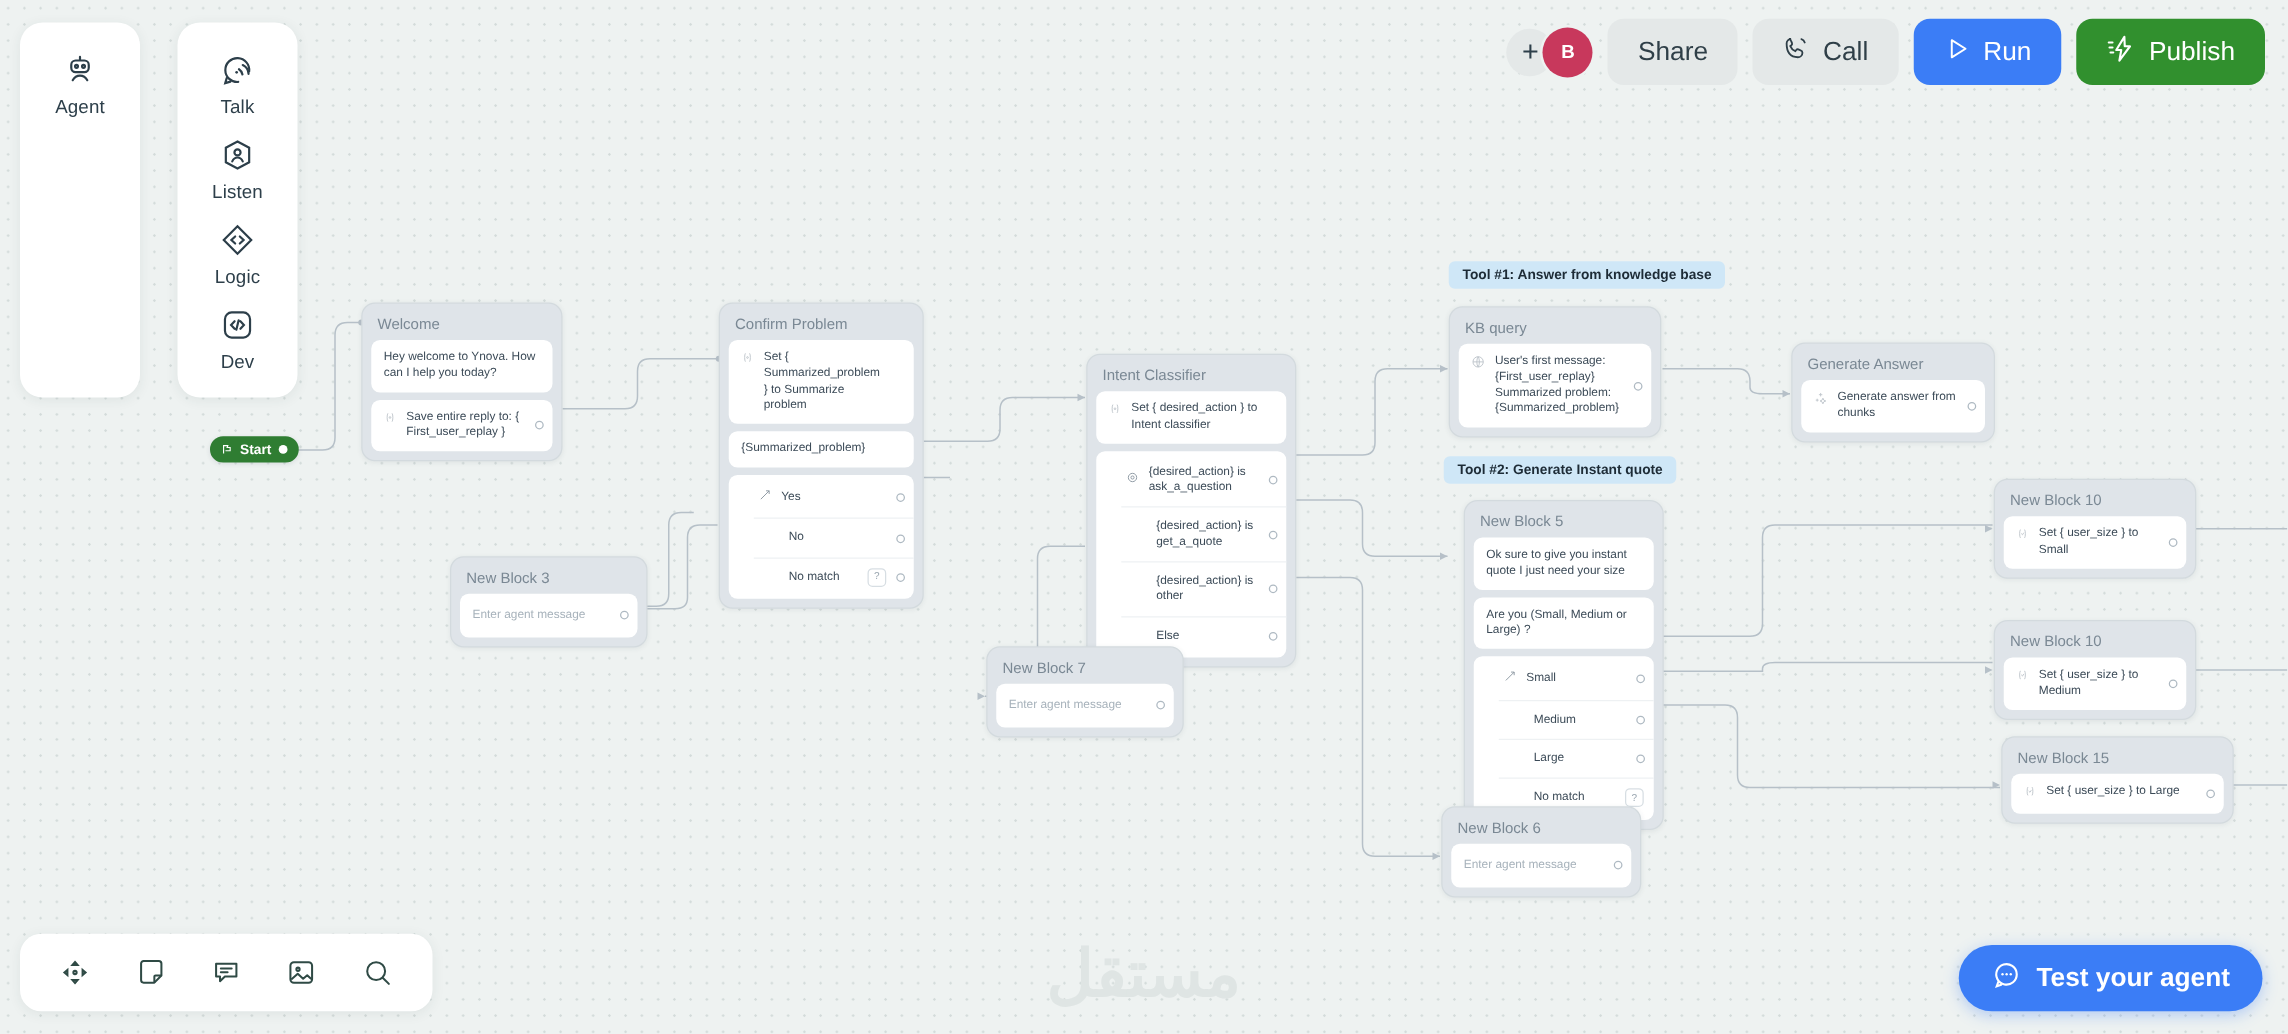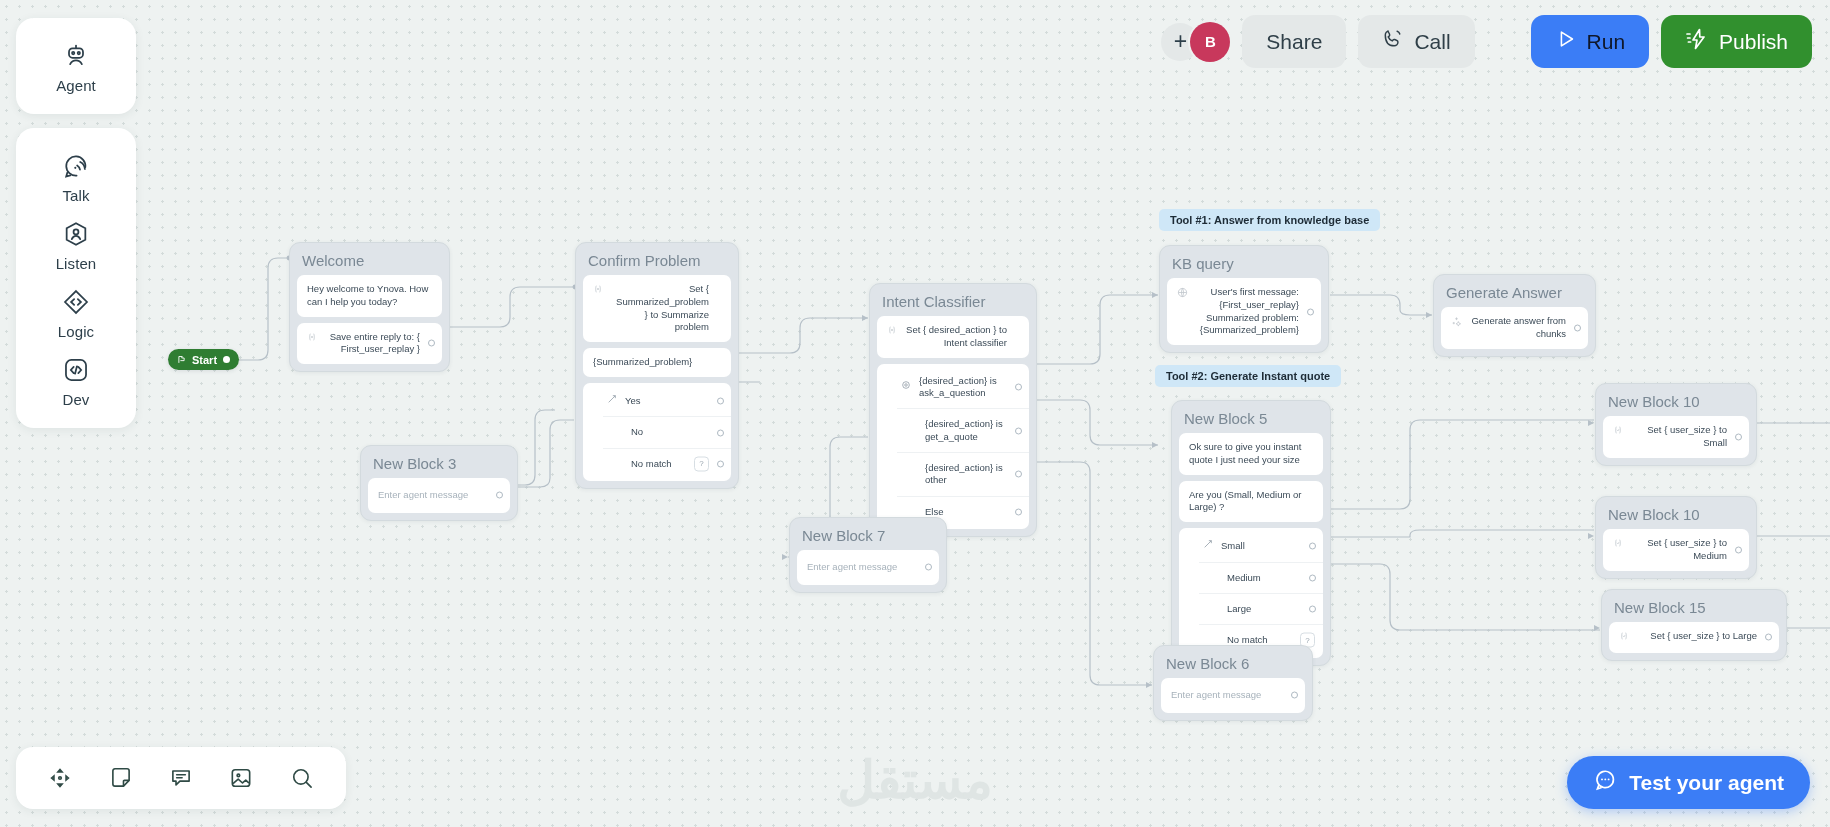"Run" .tbtn.blue { color: #0f172a -> #ffffff; margin-left: 44px -> none }
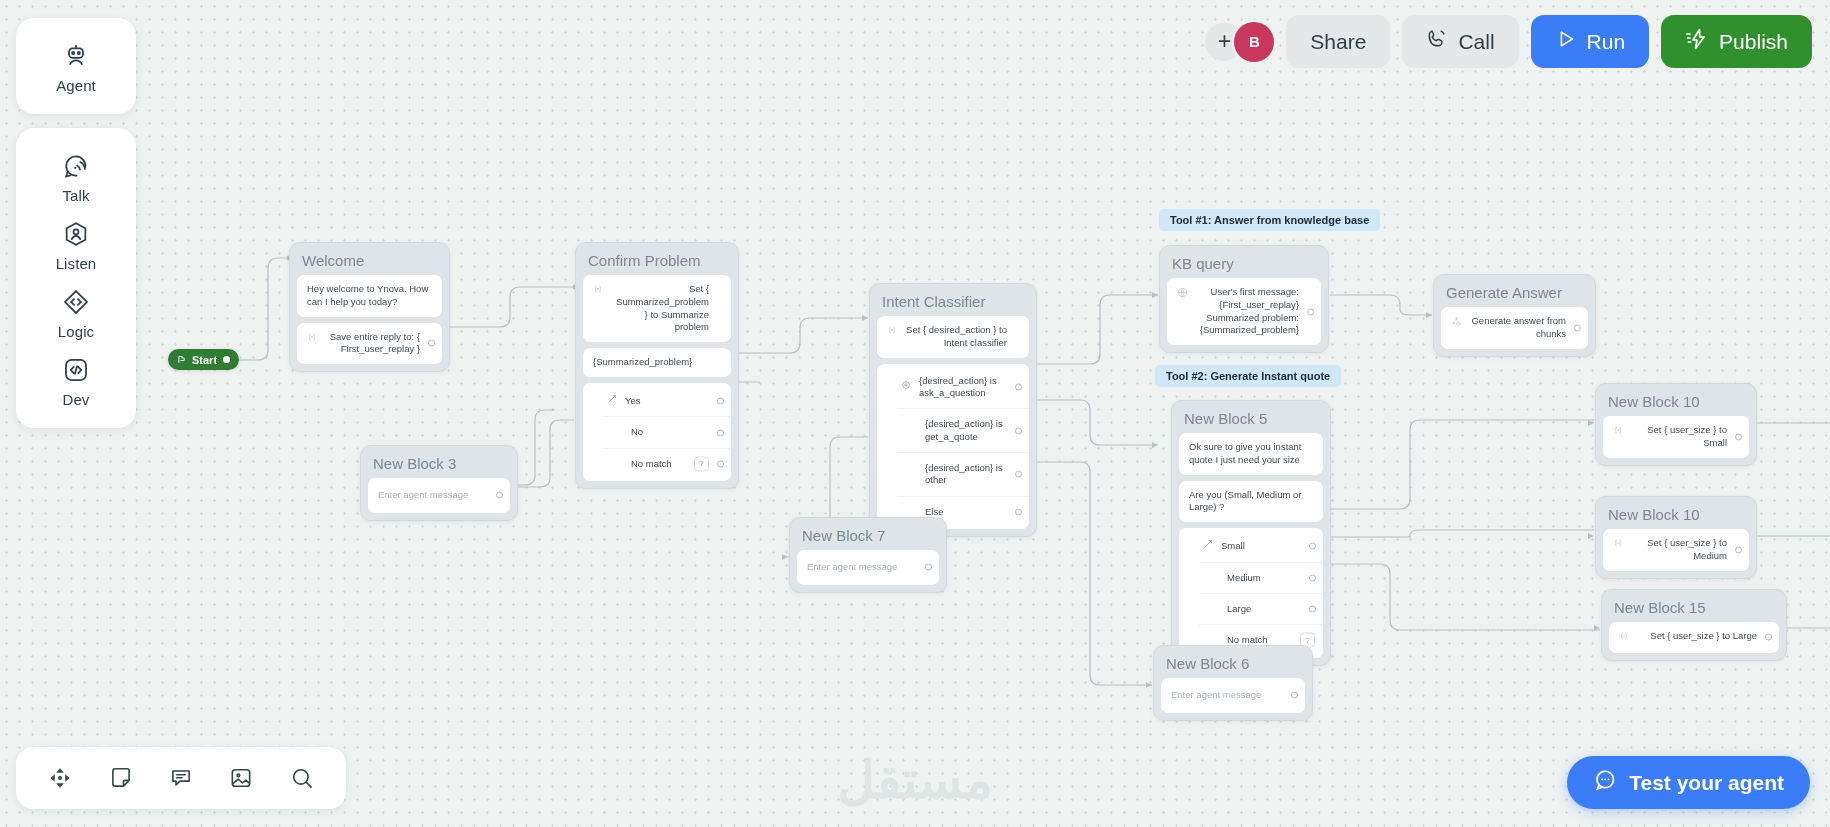"Agent" .rail { flex-direction: column -> row; gap: 14px -> 30px; width: 120px -> 80px }
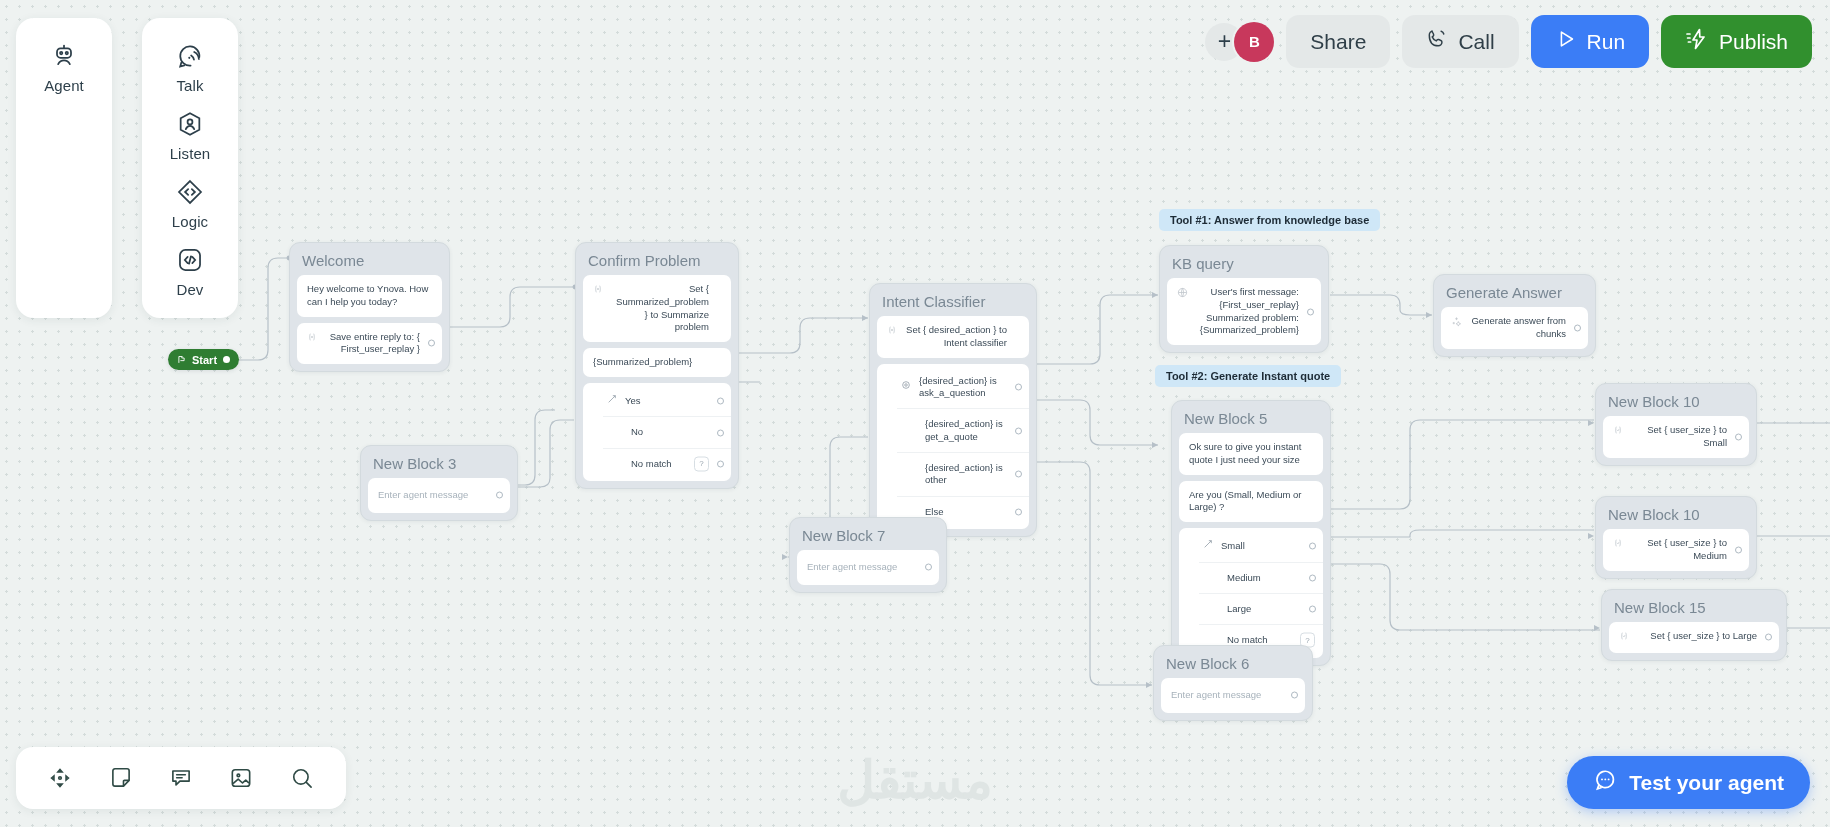"Welcome" .node-title { font-size: 15px -> 12px }
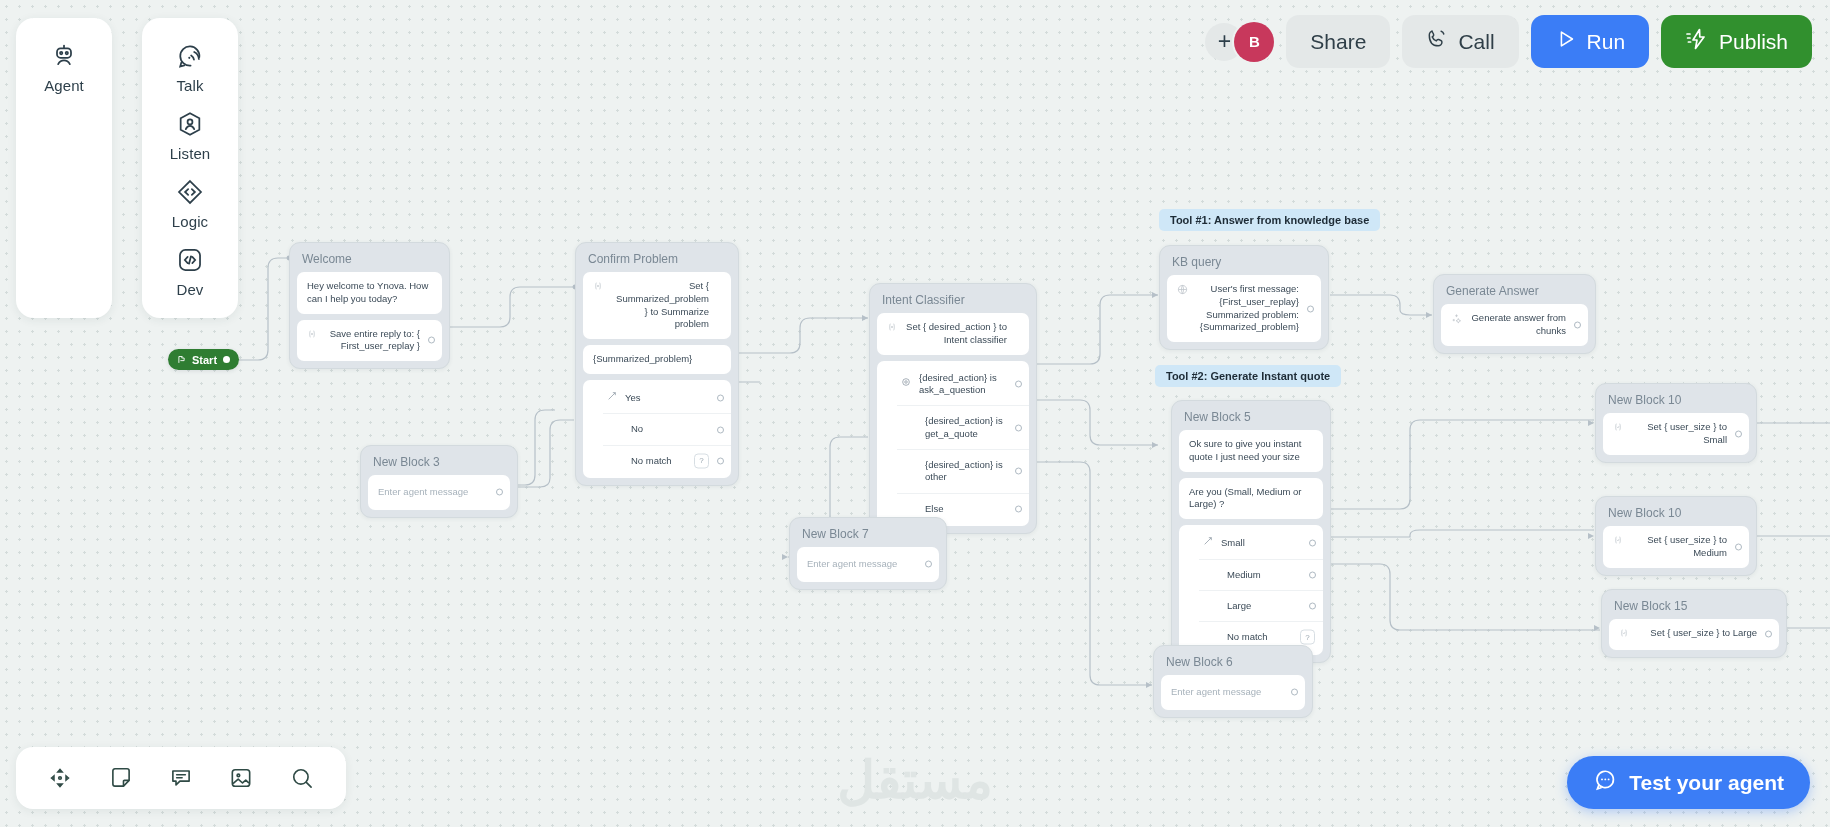"Set { Summarized_problem } to" .card.with-icon { text-align: right -> none }
